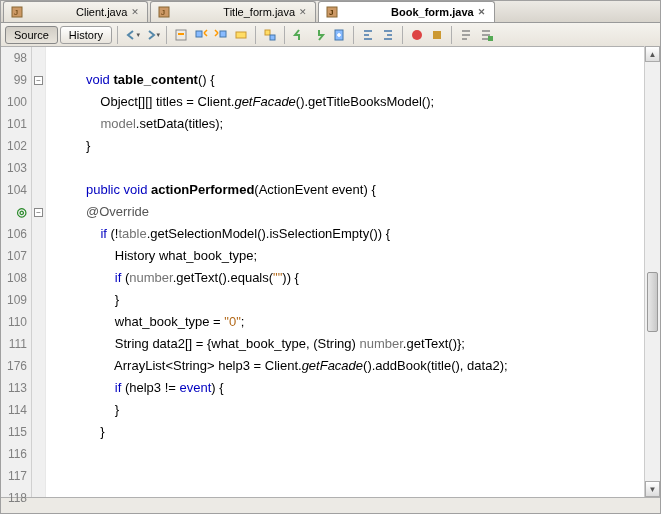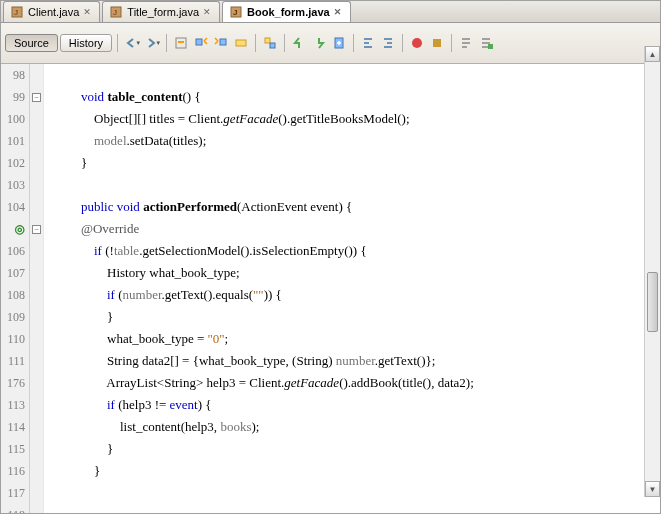"Client.java" .tab .title { margin-left: none -> 48px }
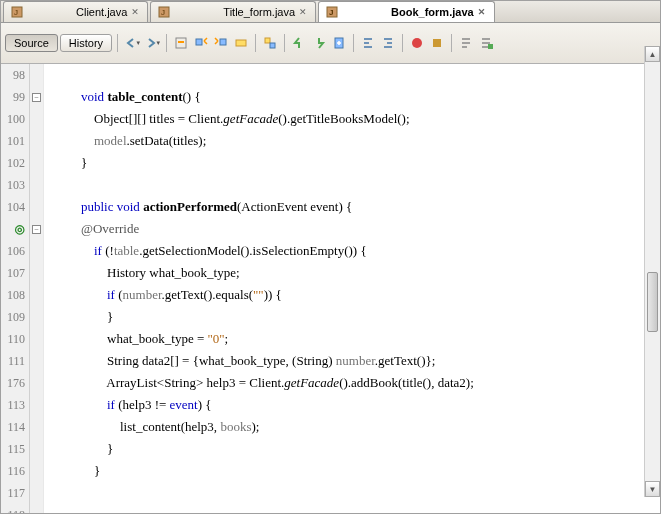"Source" .subbar { height: 41px -> 24px }
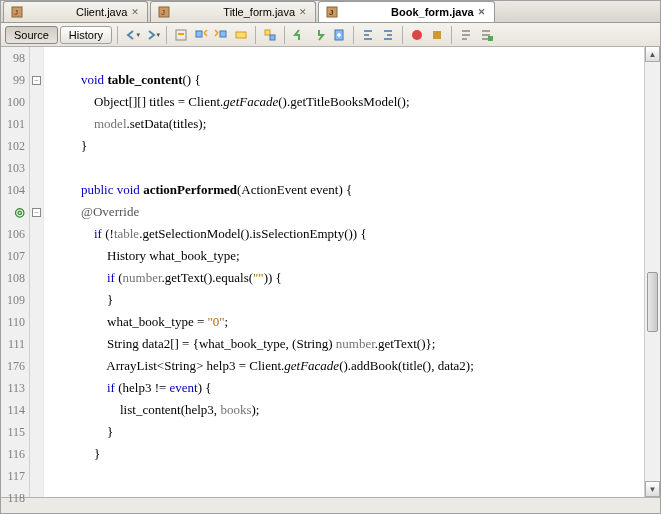"98" .editor { font-family: Liberation Serif, serif -> Liberation Sans, sans-serif }
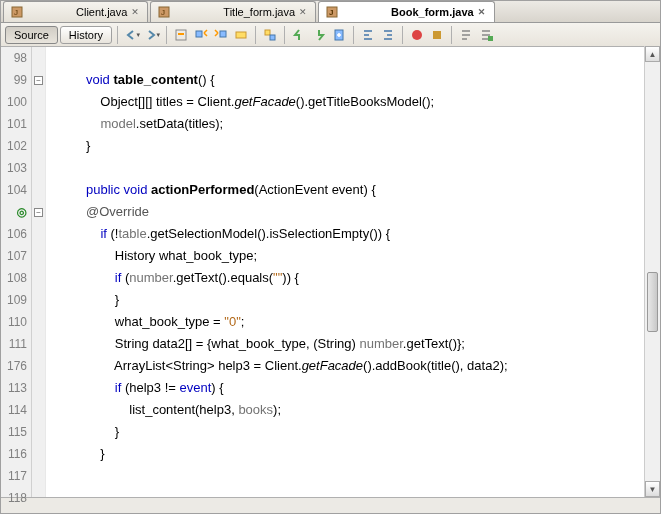"list_content(help3, books);" div.cl { html: <div><span> list_content(help3, </span><span>books</span><span>);</span></div> -> none }
